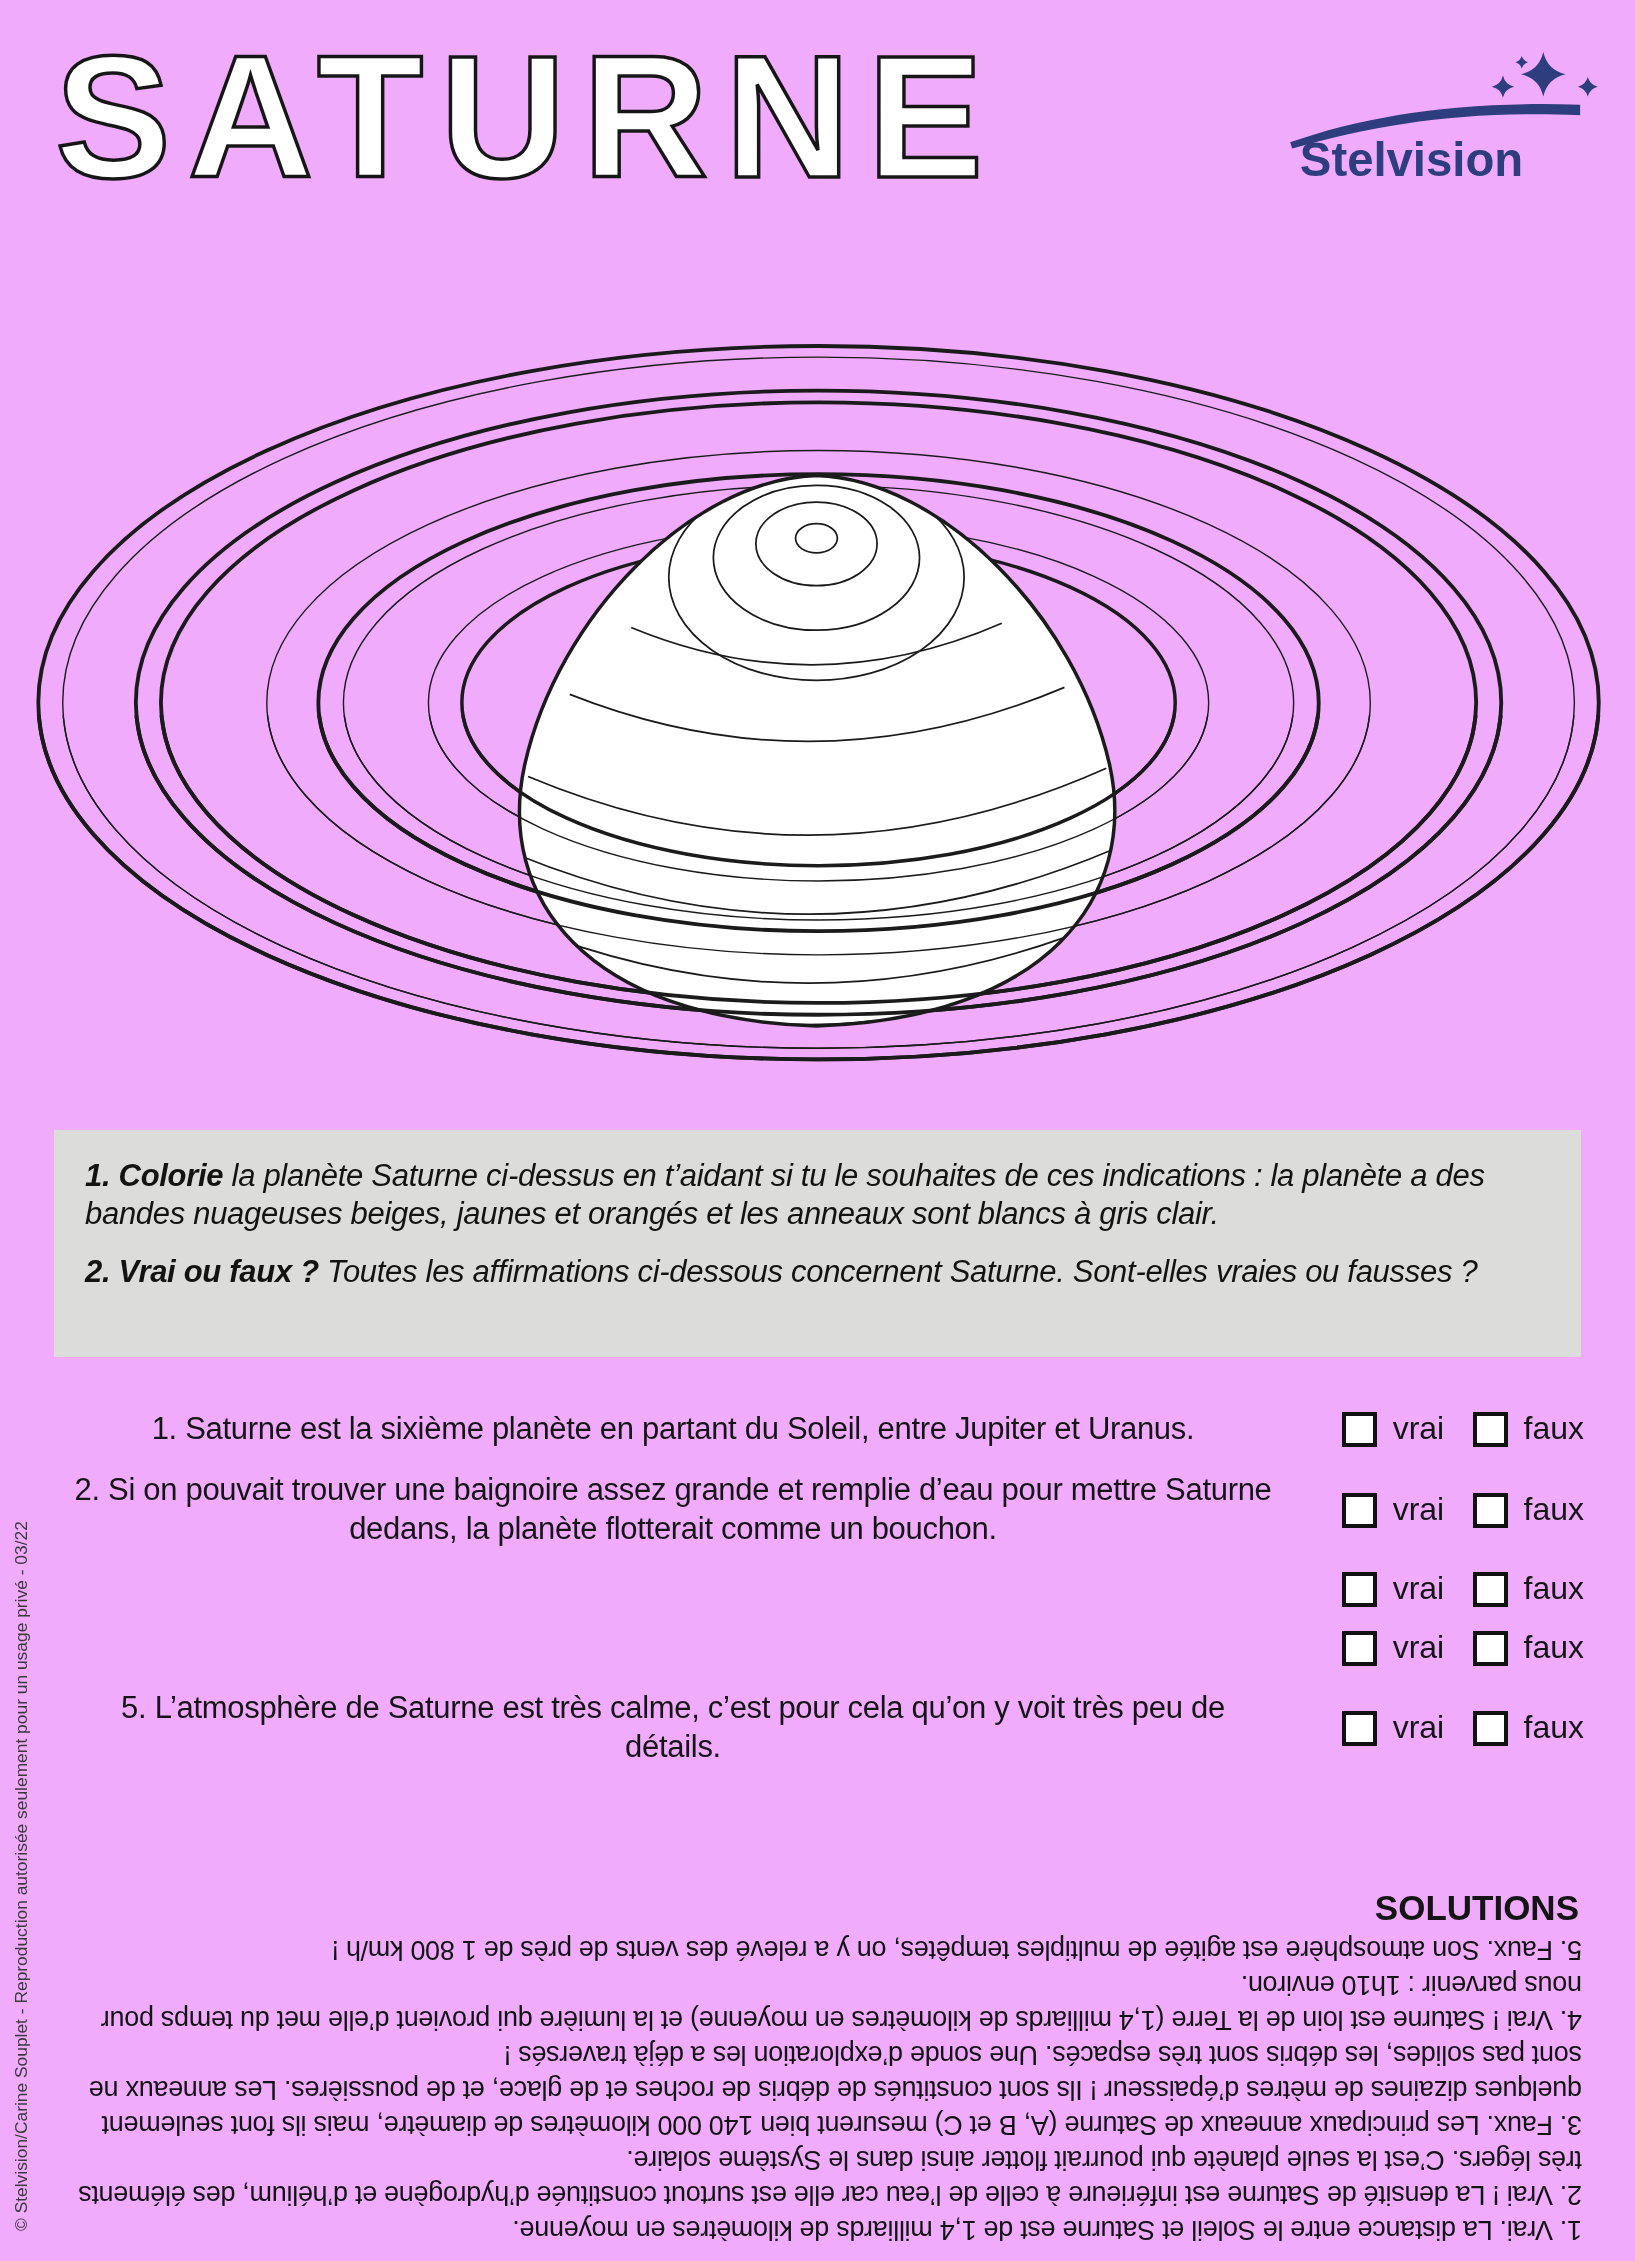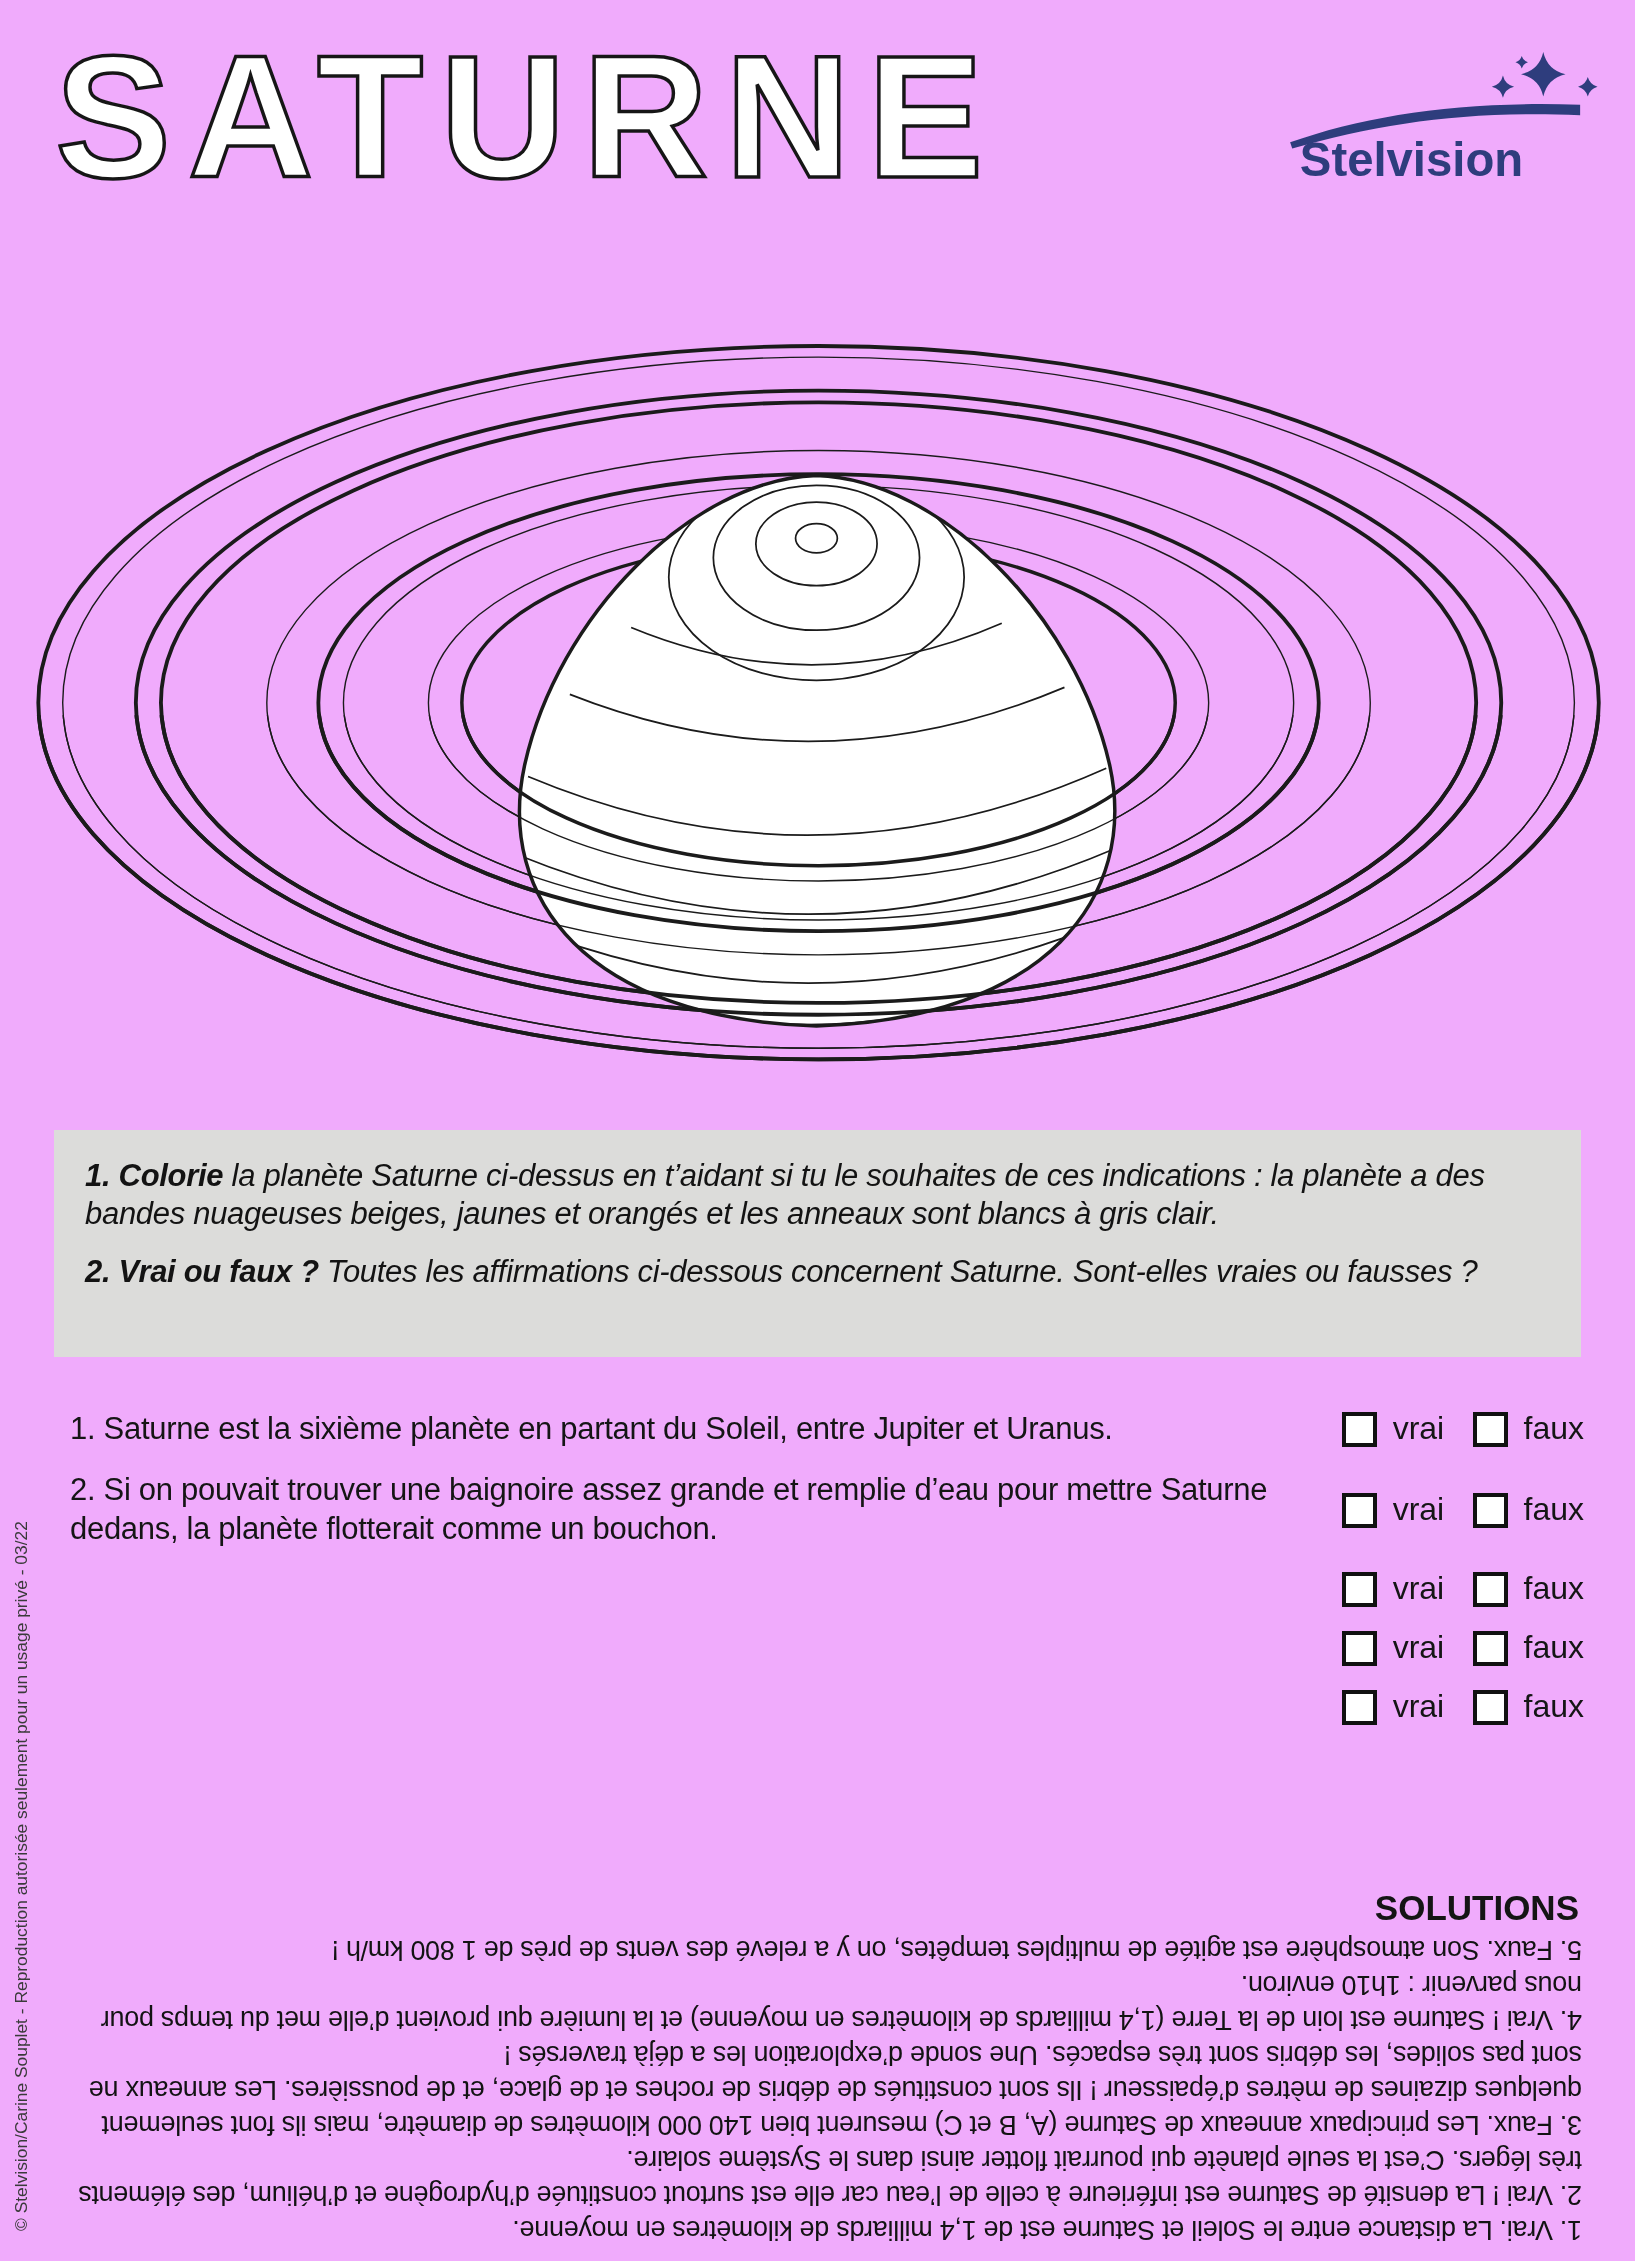"1. Saturne est la sixième" .q-text { text-align: none -> center }
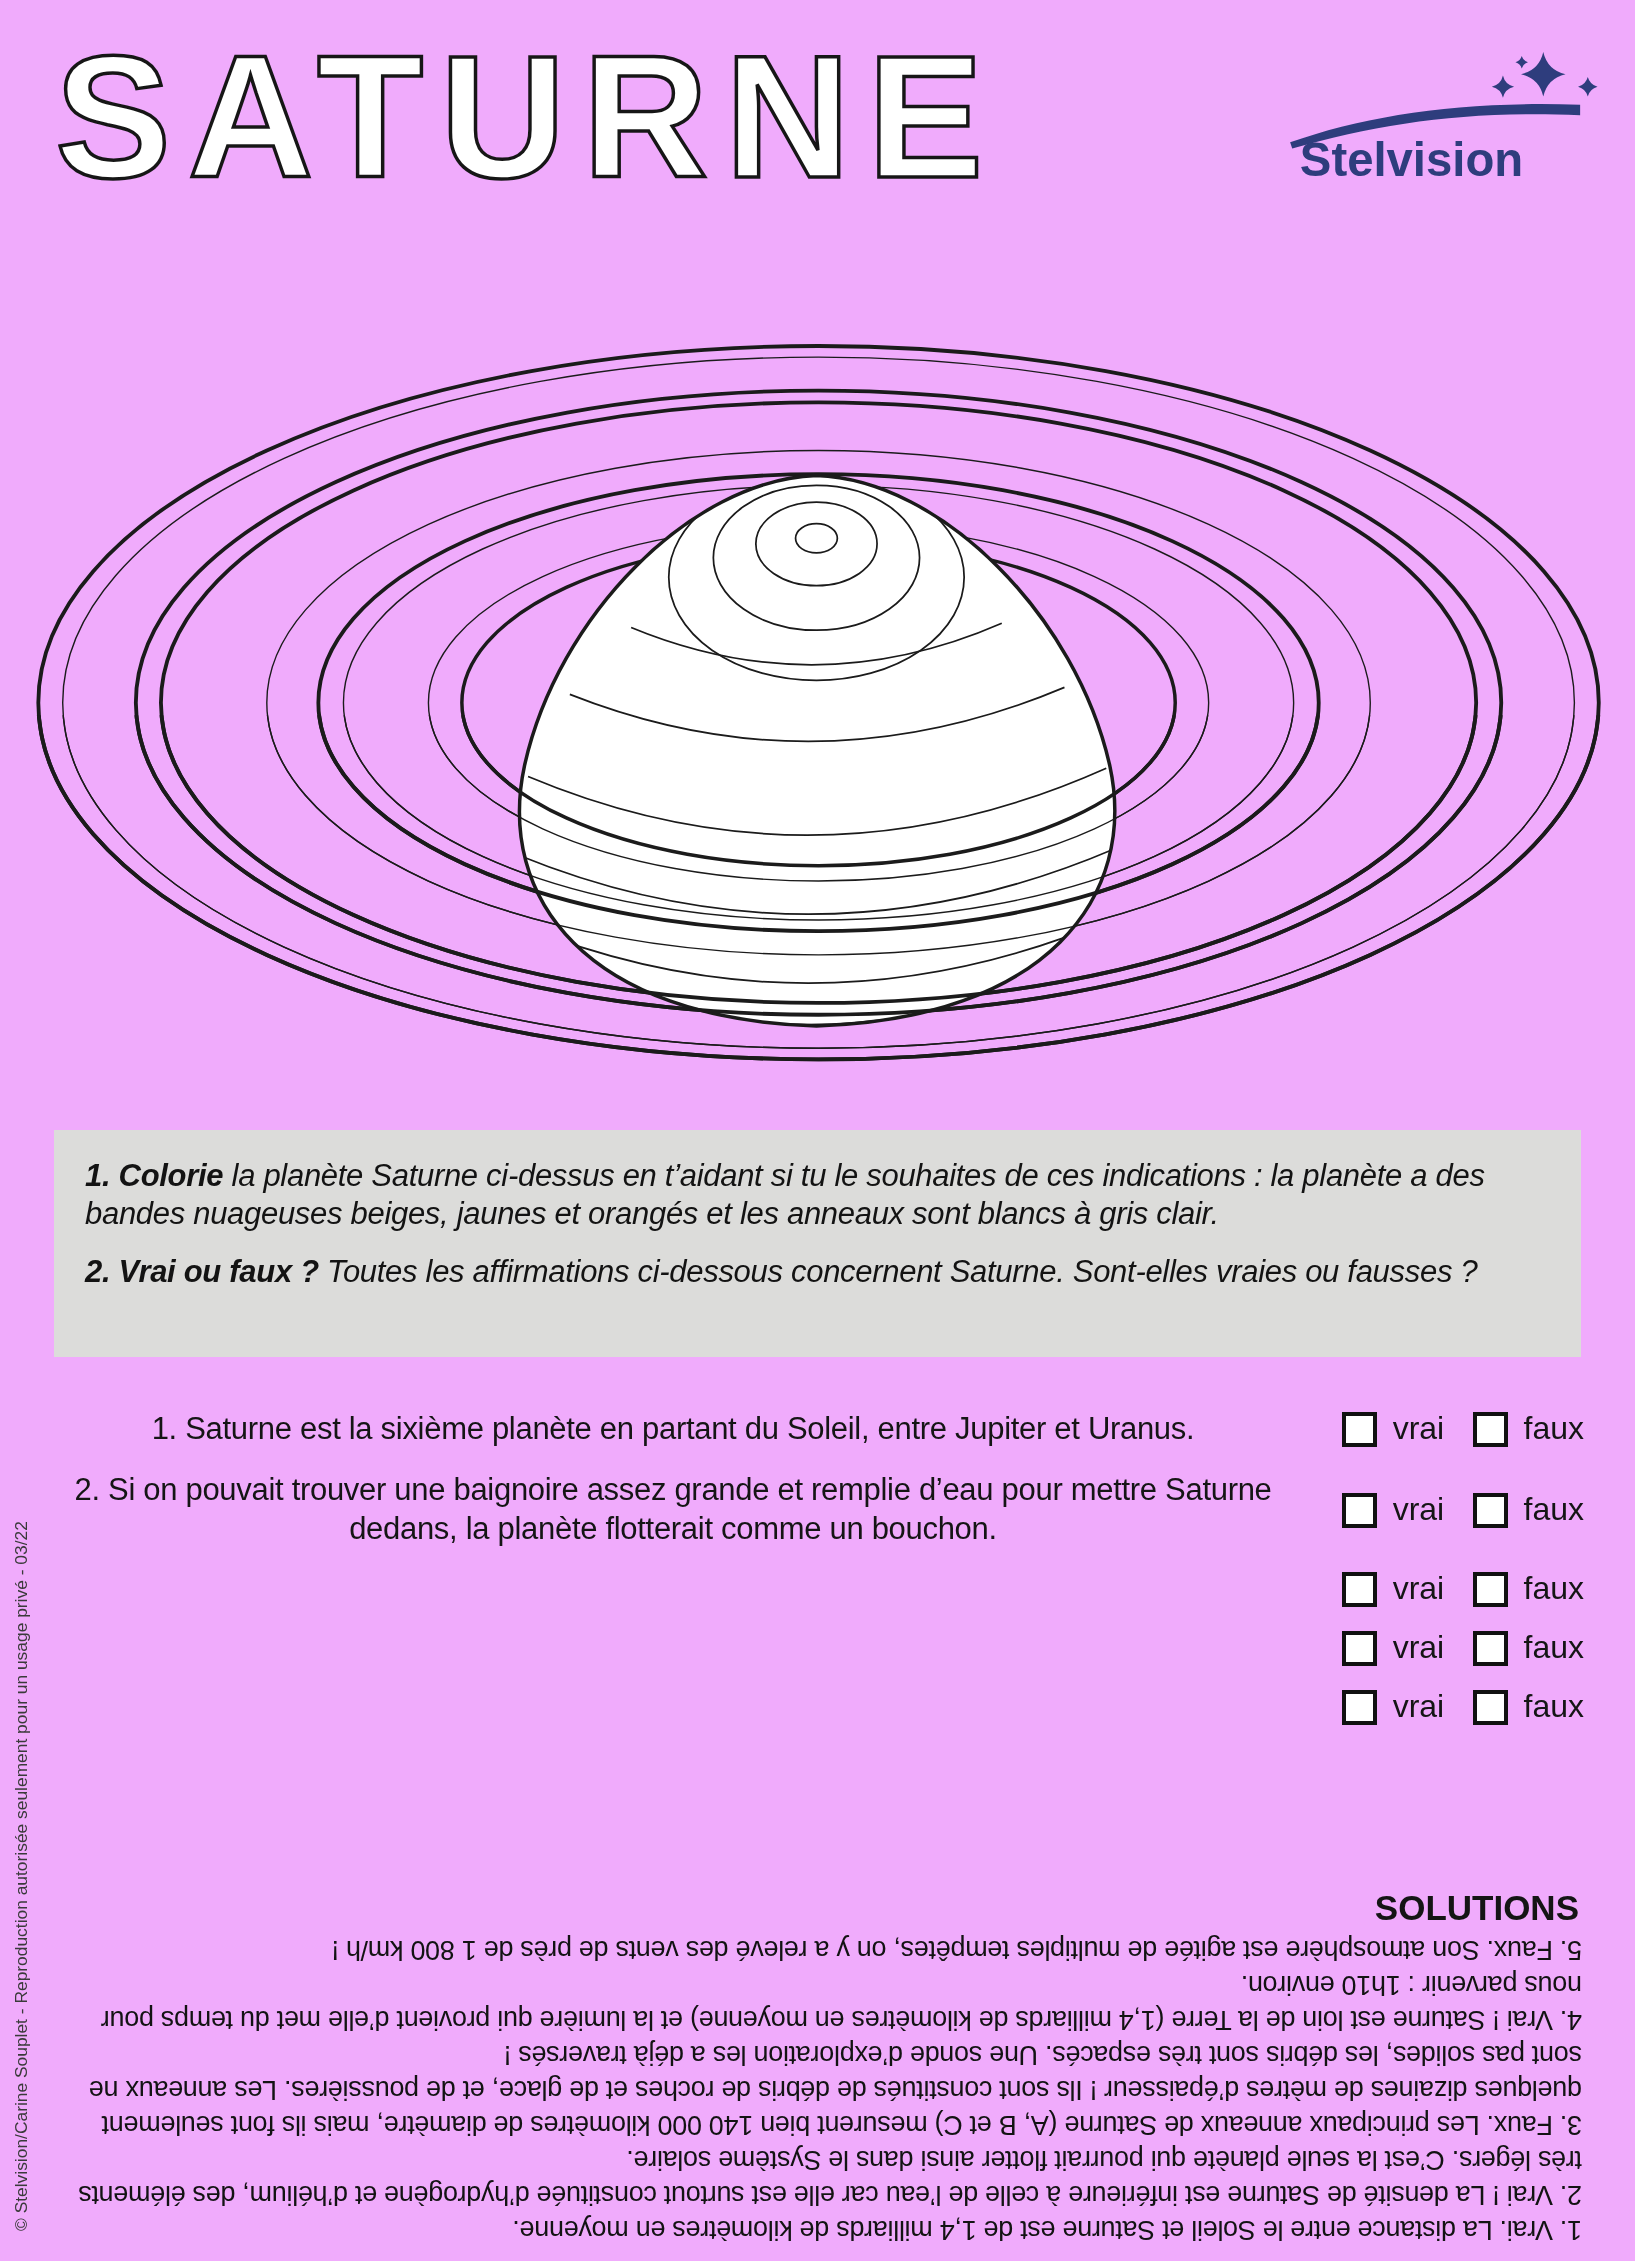"5. L’atmosphère de Saturne est" div.q-text { html: none -> <div>5. L’atmosphère de Saturne est très calme, c’est pour cela qu’on y voit très peu de détails.</div> }
